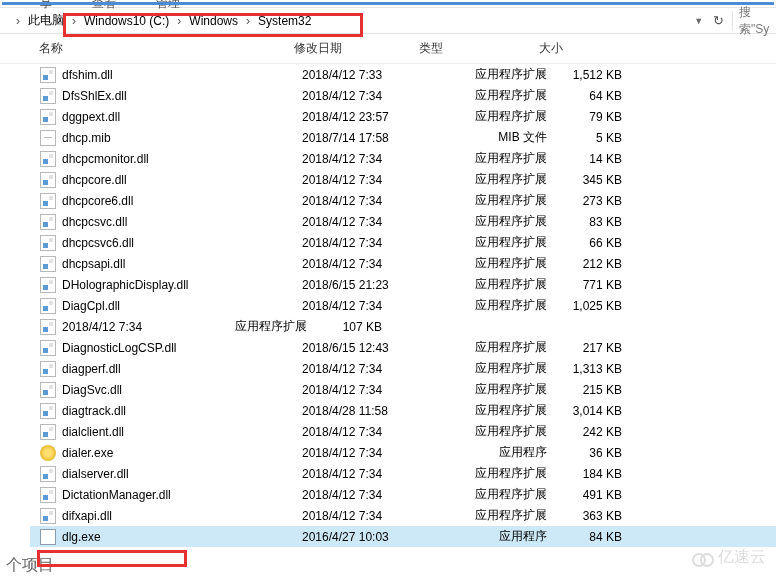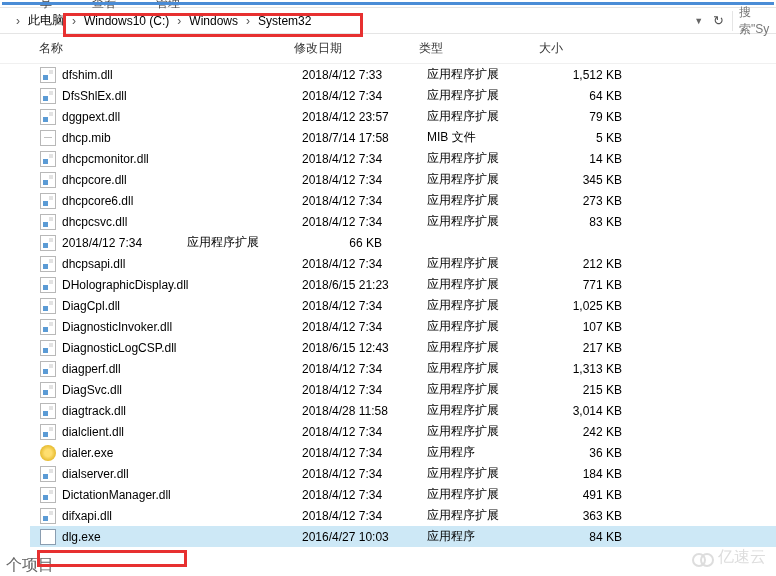"应用程序扩展" .ftype { text-align: none -> right }
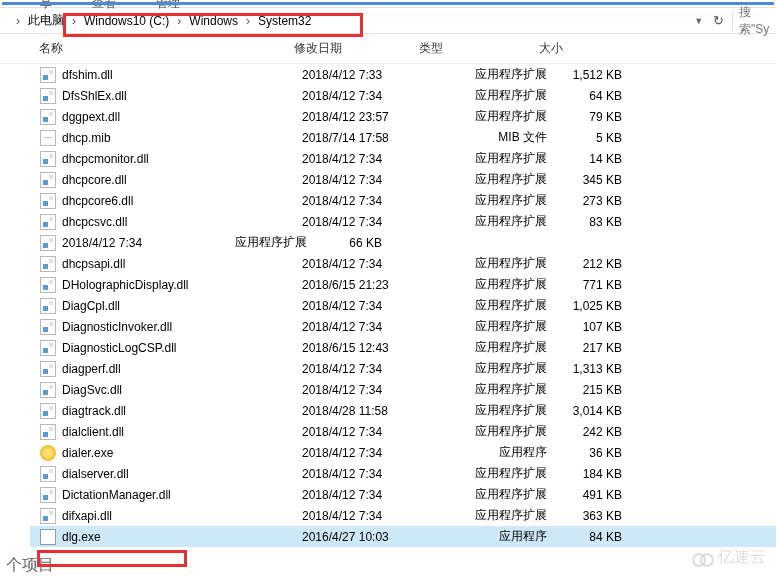"dhcpcsvc6.dll" span.fname { html: none -> <span>dhcpcsvc6.dll</span> }
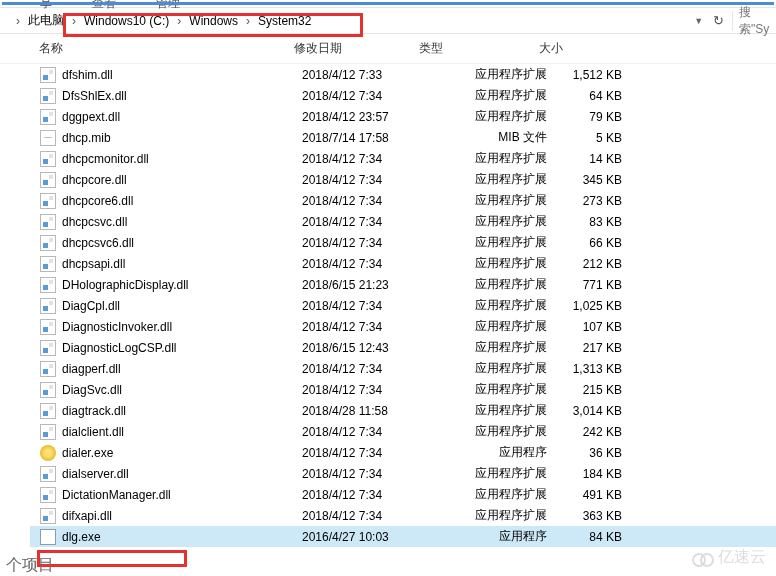"DiagnosticInvoker.dll" span.fname { html: <span>DiagnosticInvoker.dll</span> -> none }
